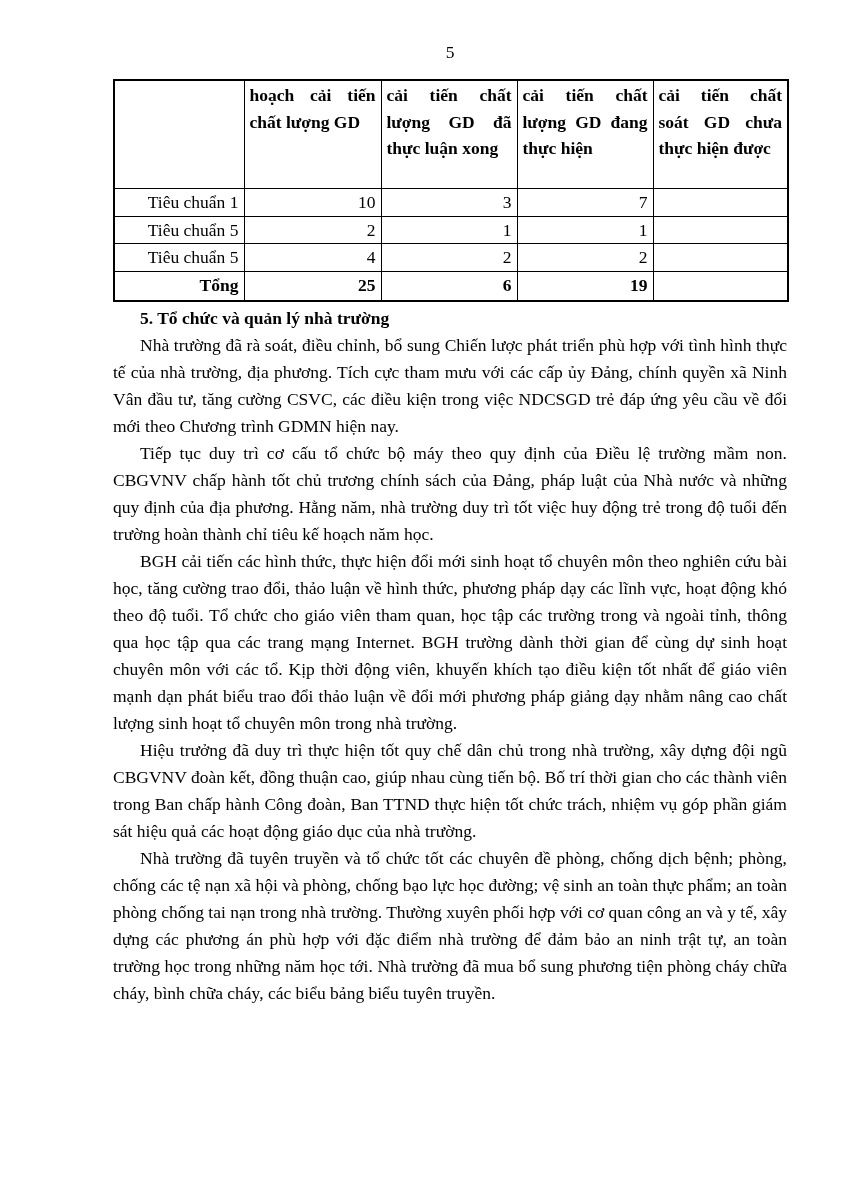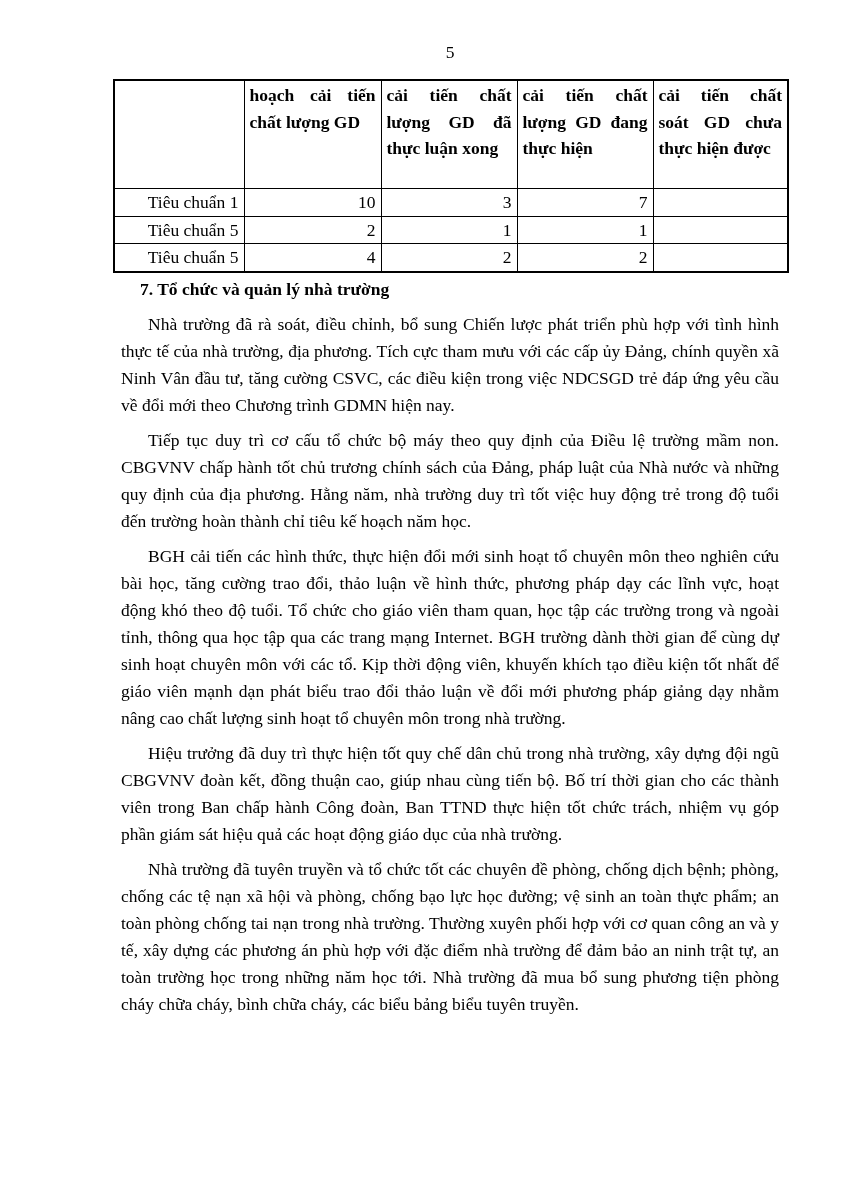"Tổng" tr.total-row { html: none -> <tr> <td>Tổng</td> <td>25</td> <td>6</td> <td>19</td> <td></td> </tr> }
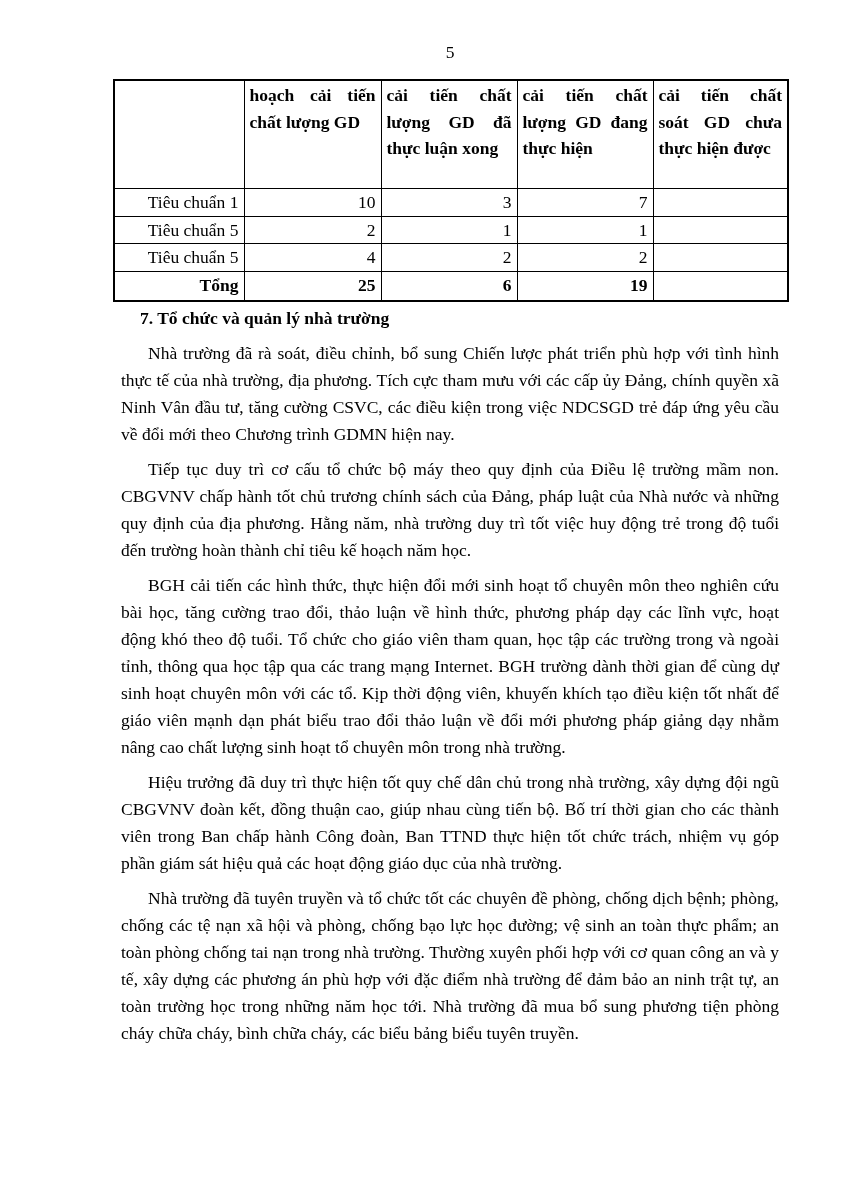"7. Tổ chức và quản" div.section-heading { text: 7 -> 5 }
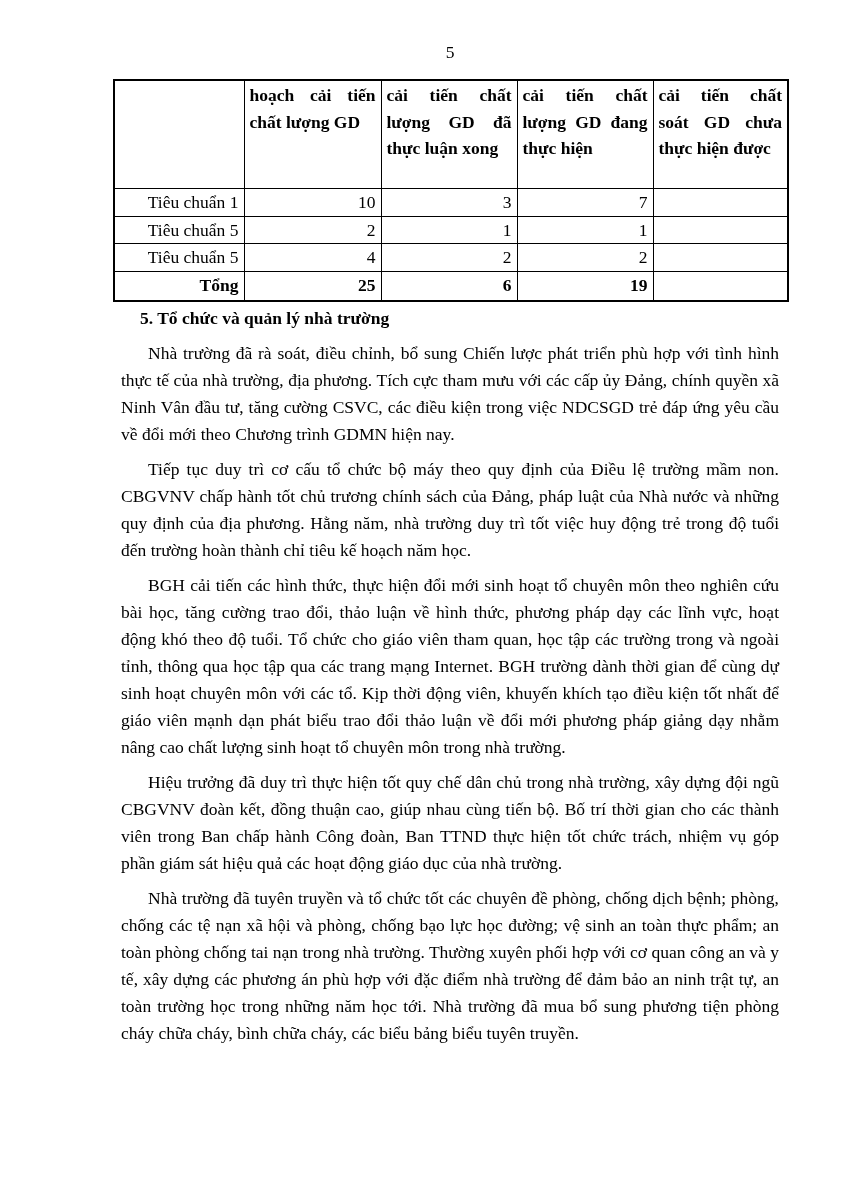"Nhà trường đã rà soát," p.body-paragraph { margin: 8px -> 0 }
